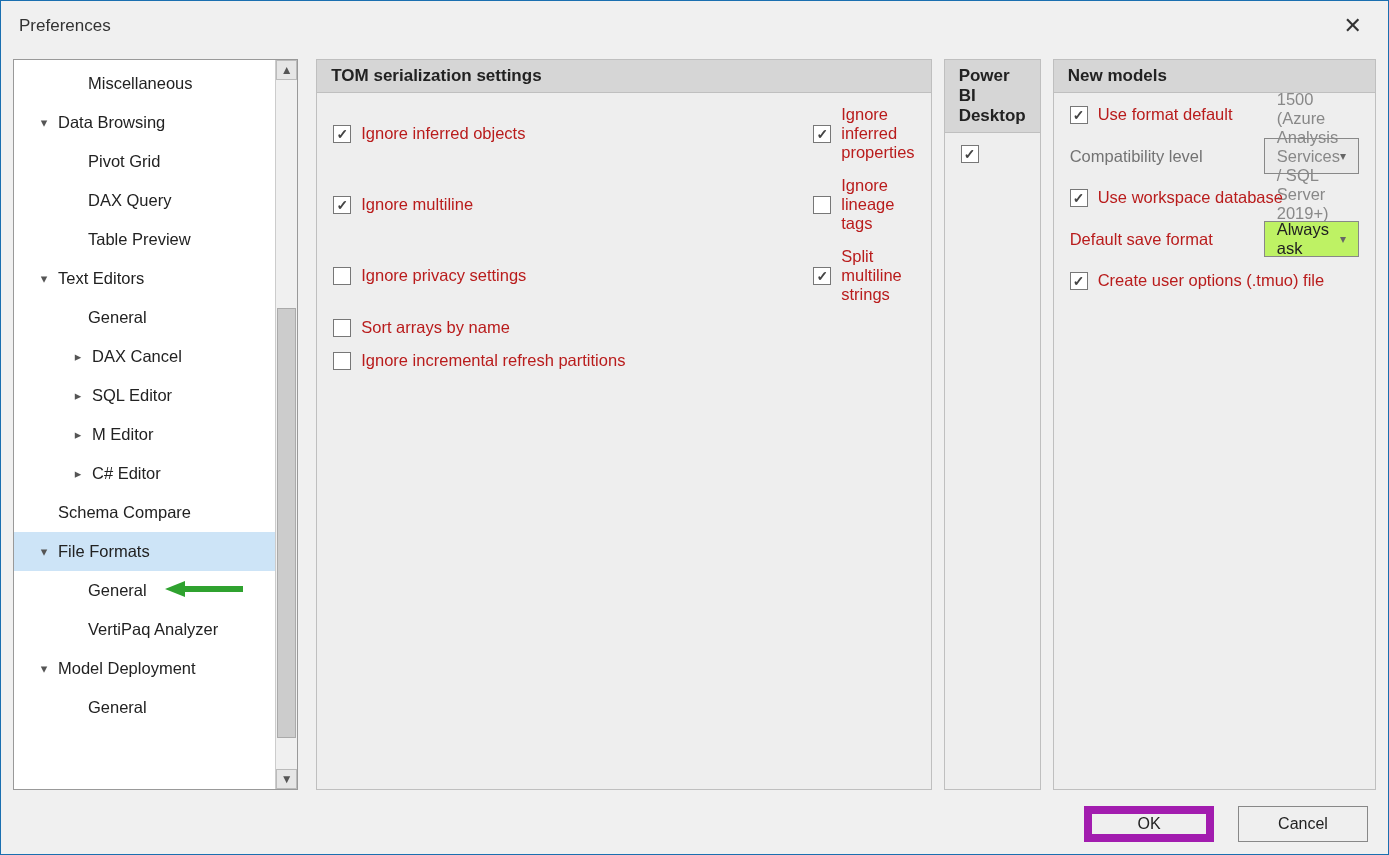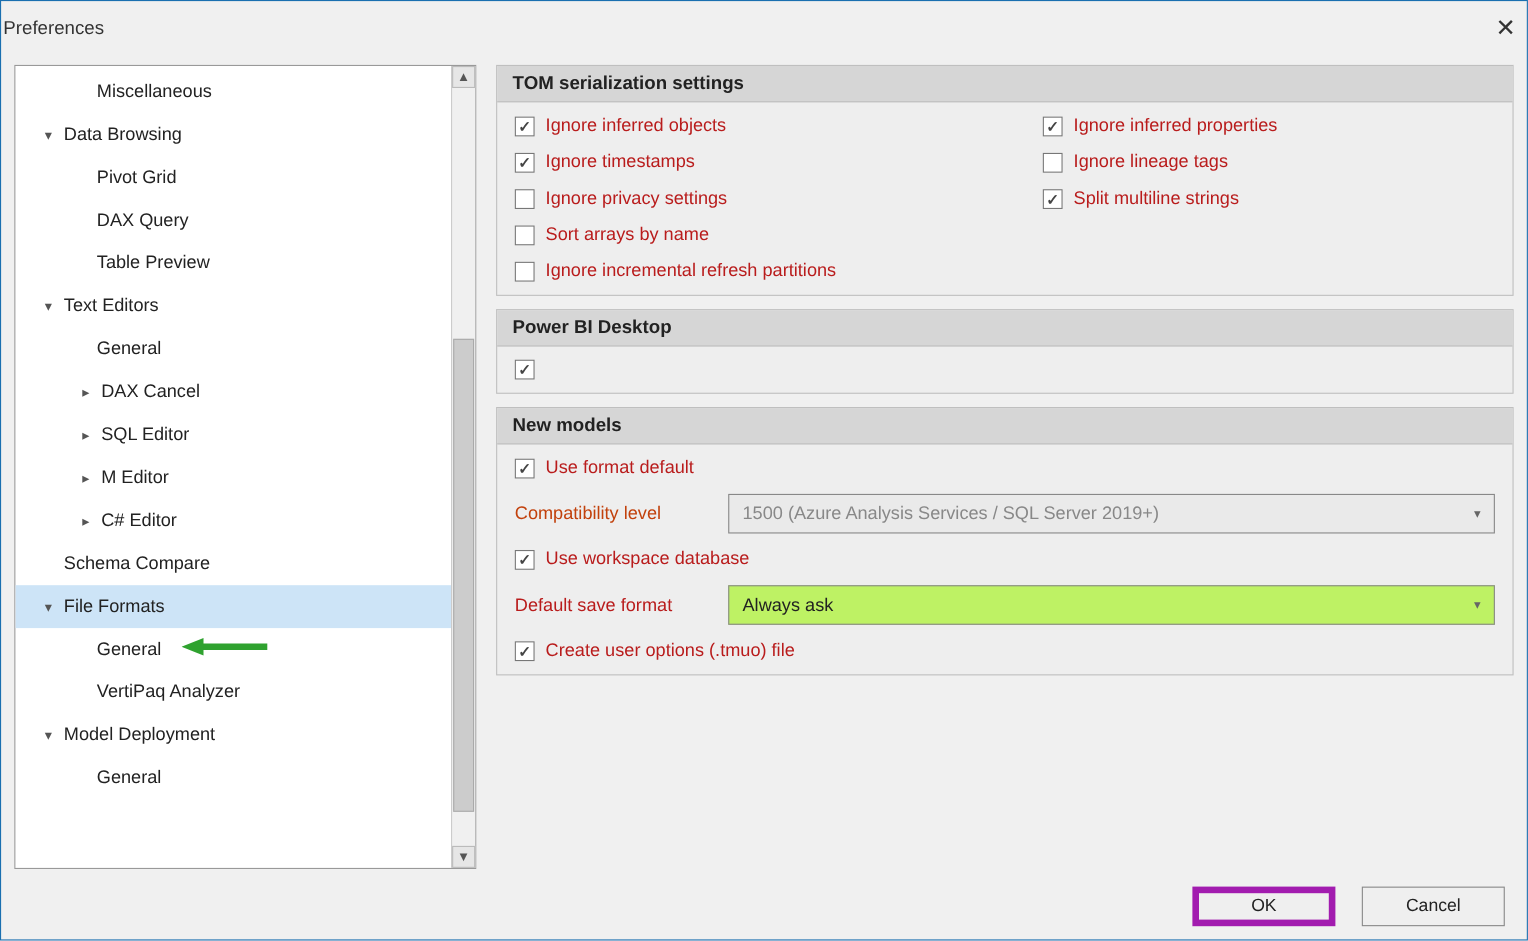"Preferences" .titlebar { padding: 0 2px -> 0 18px }
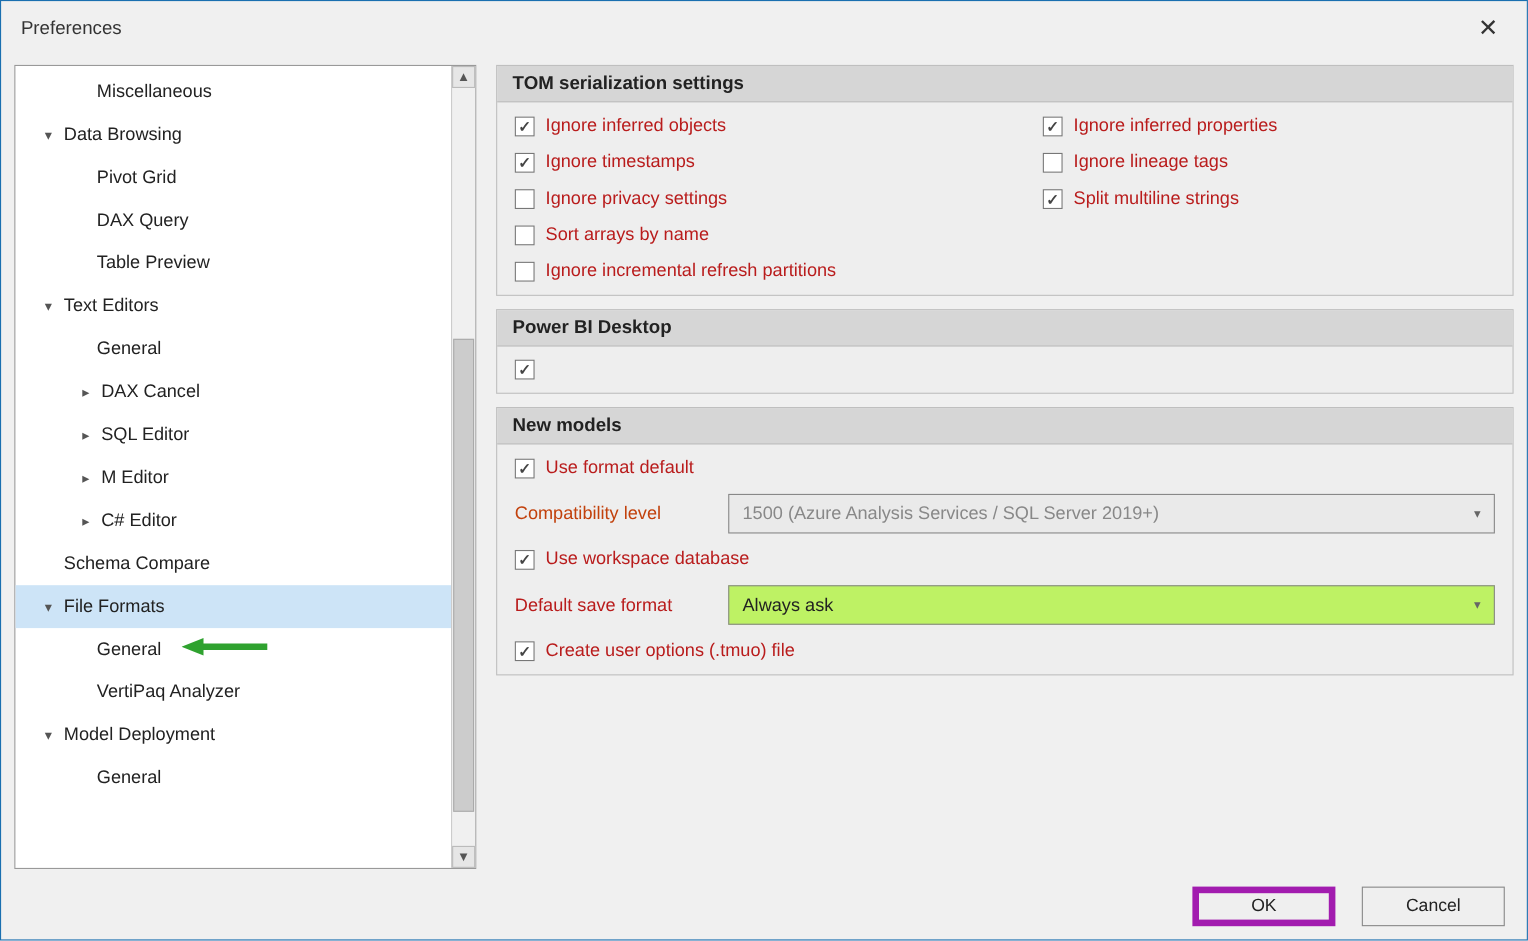"Miscellaneous" .tree-wrap { width: 420px -> 352px }
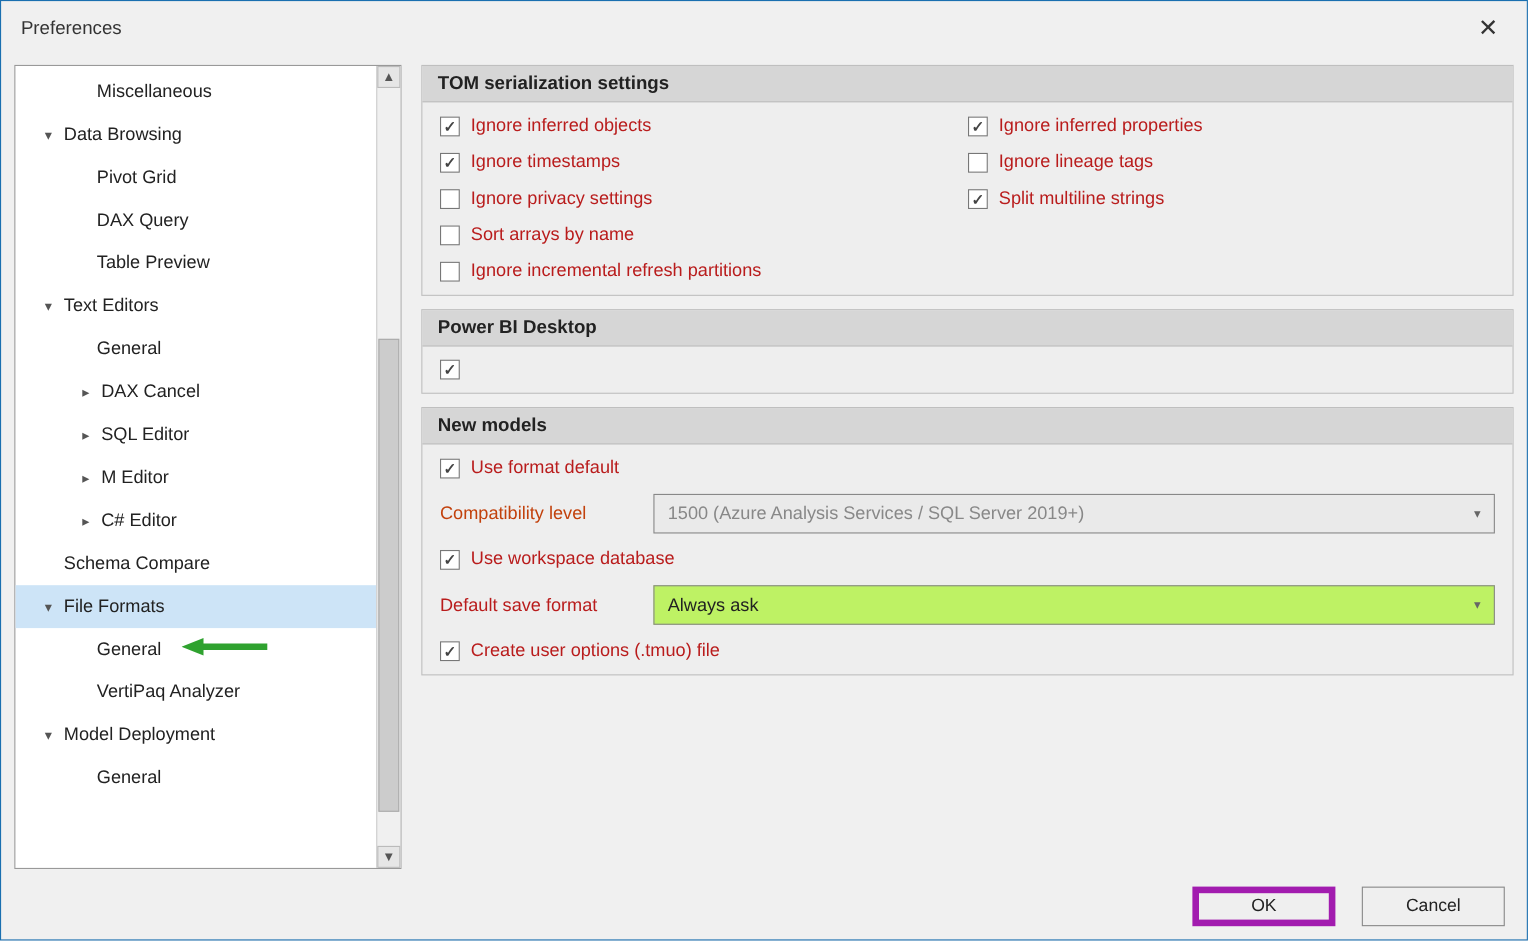"TOM serialization settings" .settings { flex-direction: column -> row }
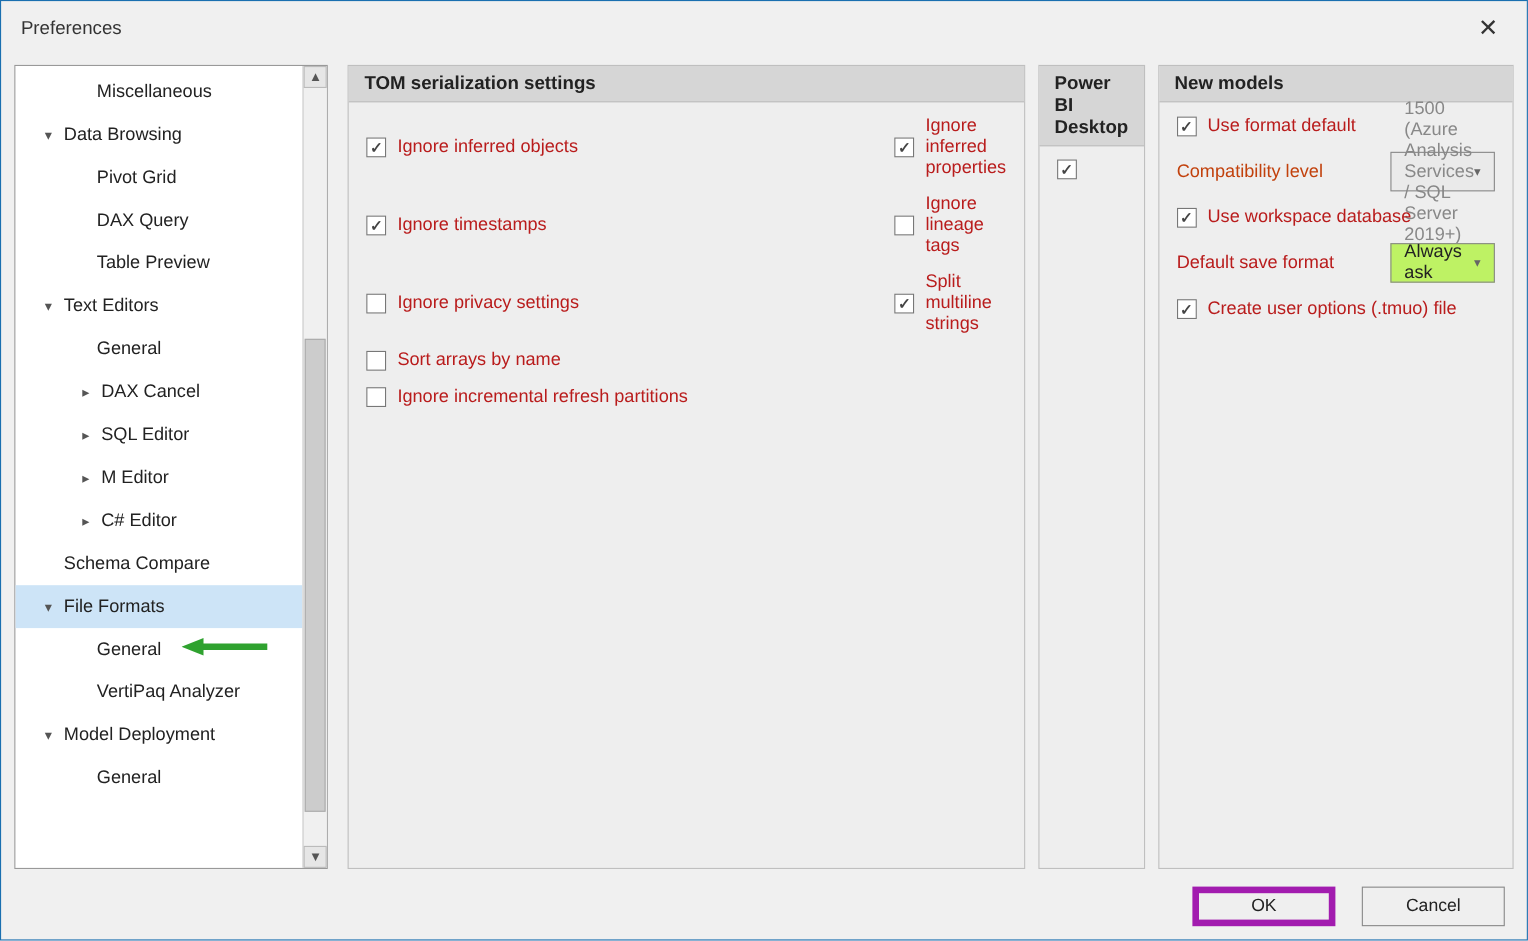"Compatibility level" .label.muted { color: #c2410c -> #737373 }
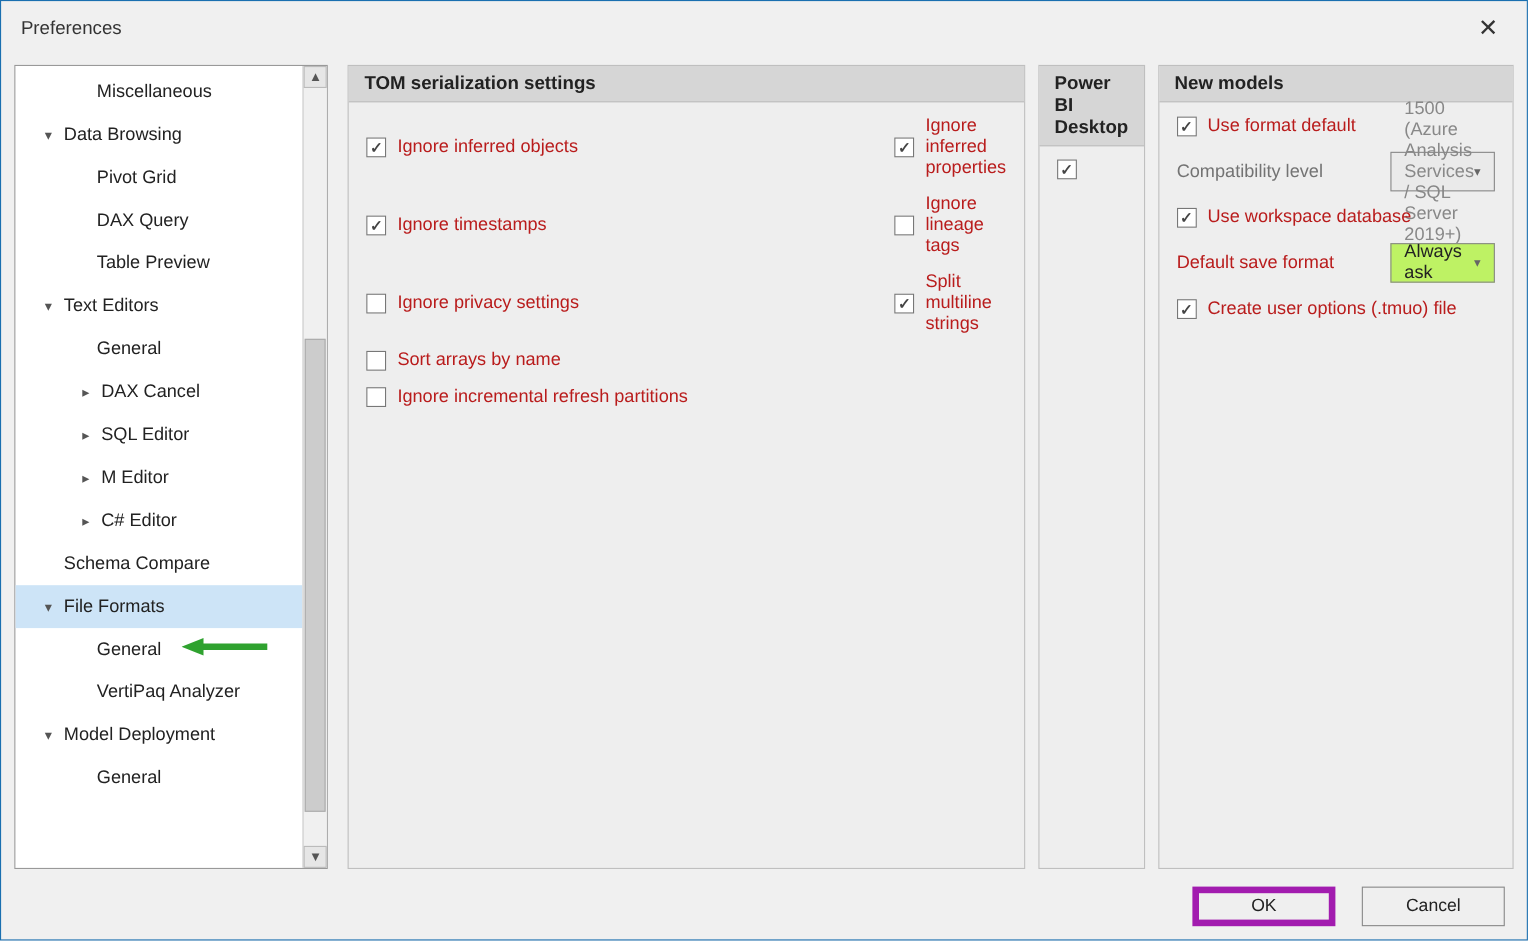"Ignore timestamps" span.label { text: timestamps -> multiline }
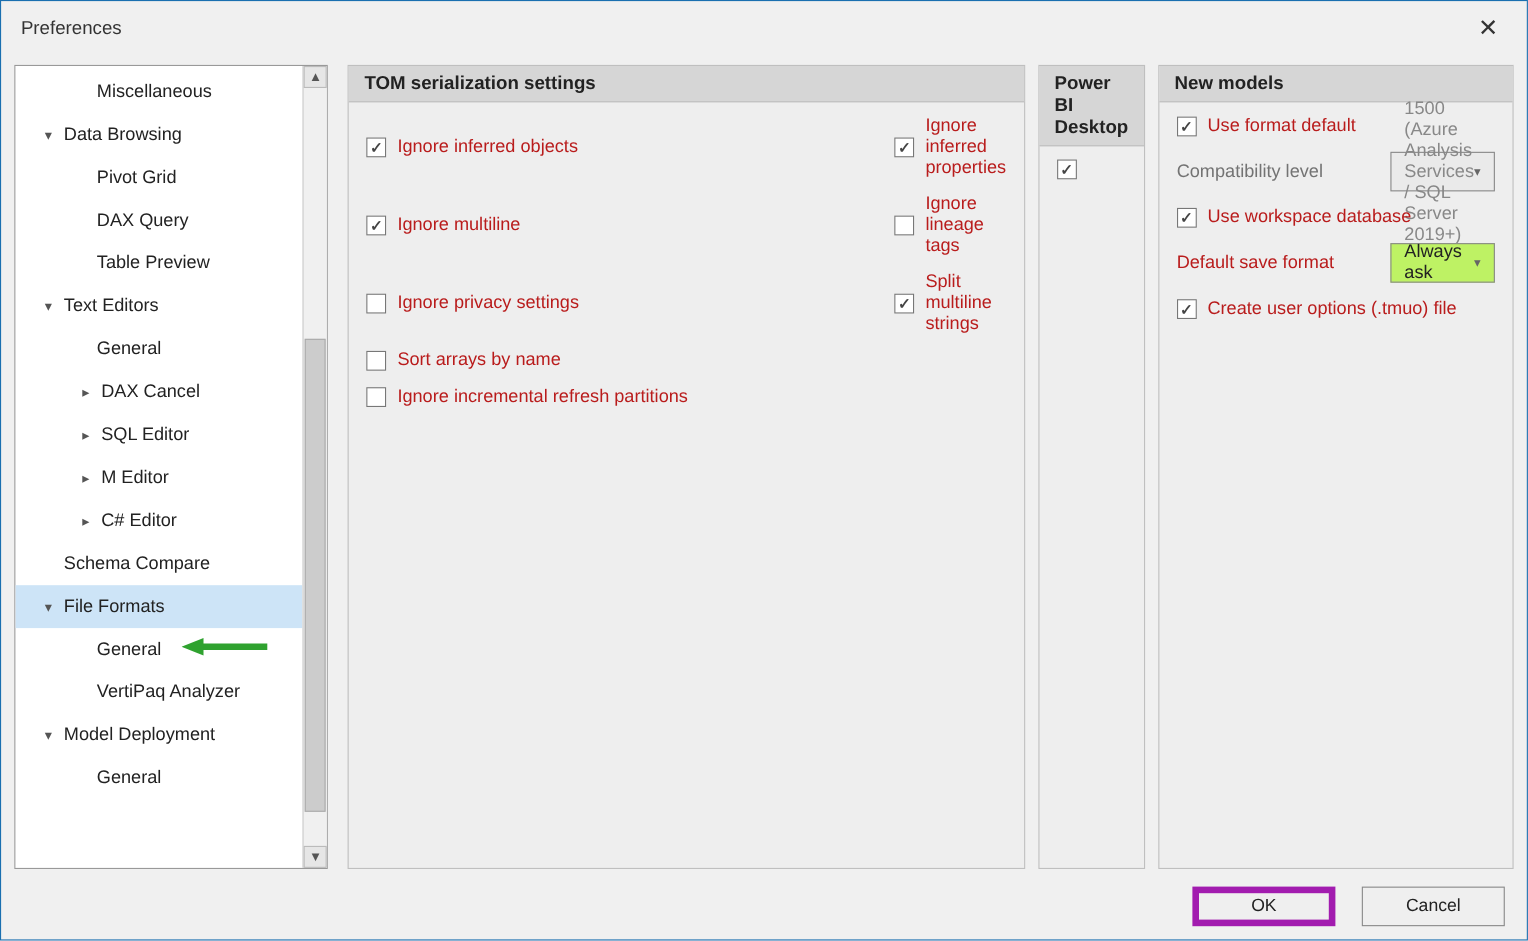"OK" .btn.primary { border: 6px solid #a21caf -> 8px solid #a21caf }
